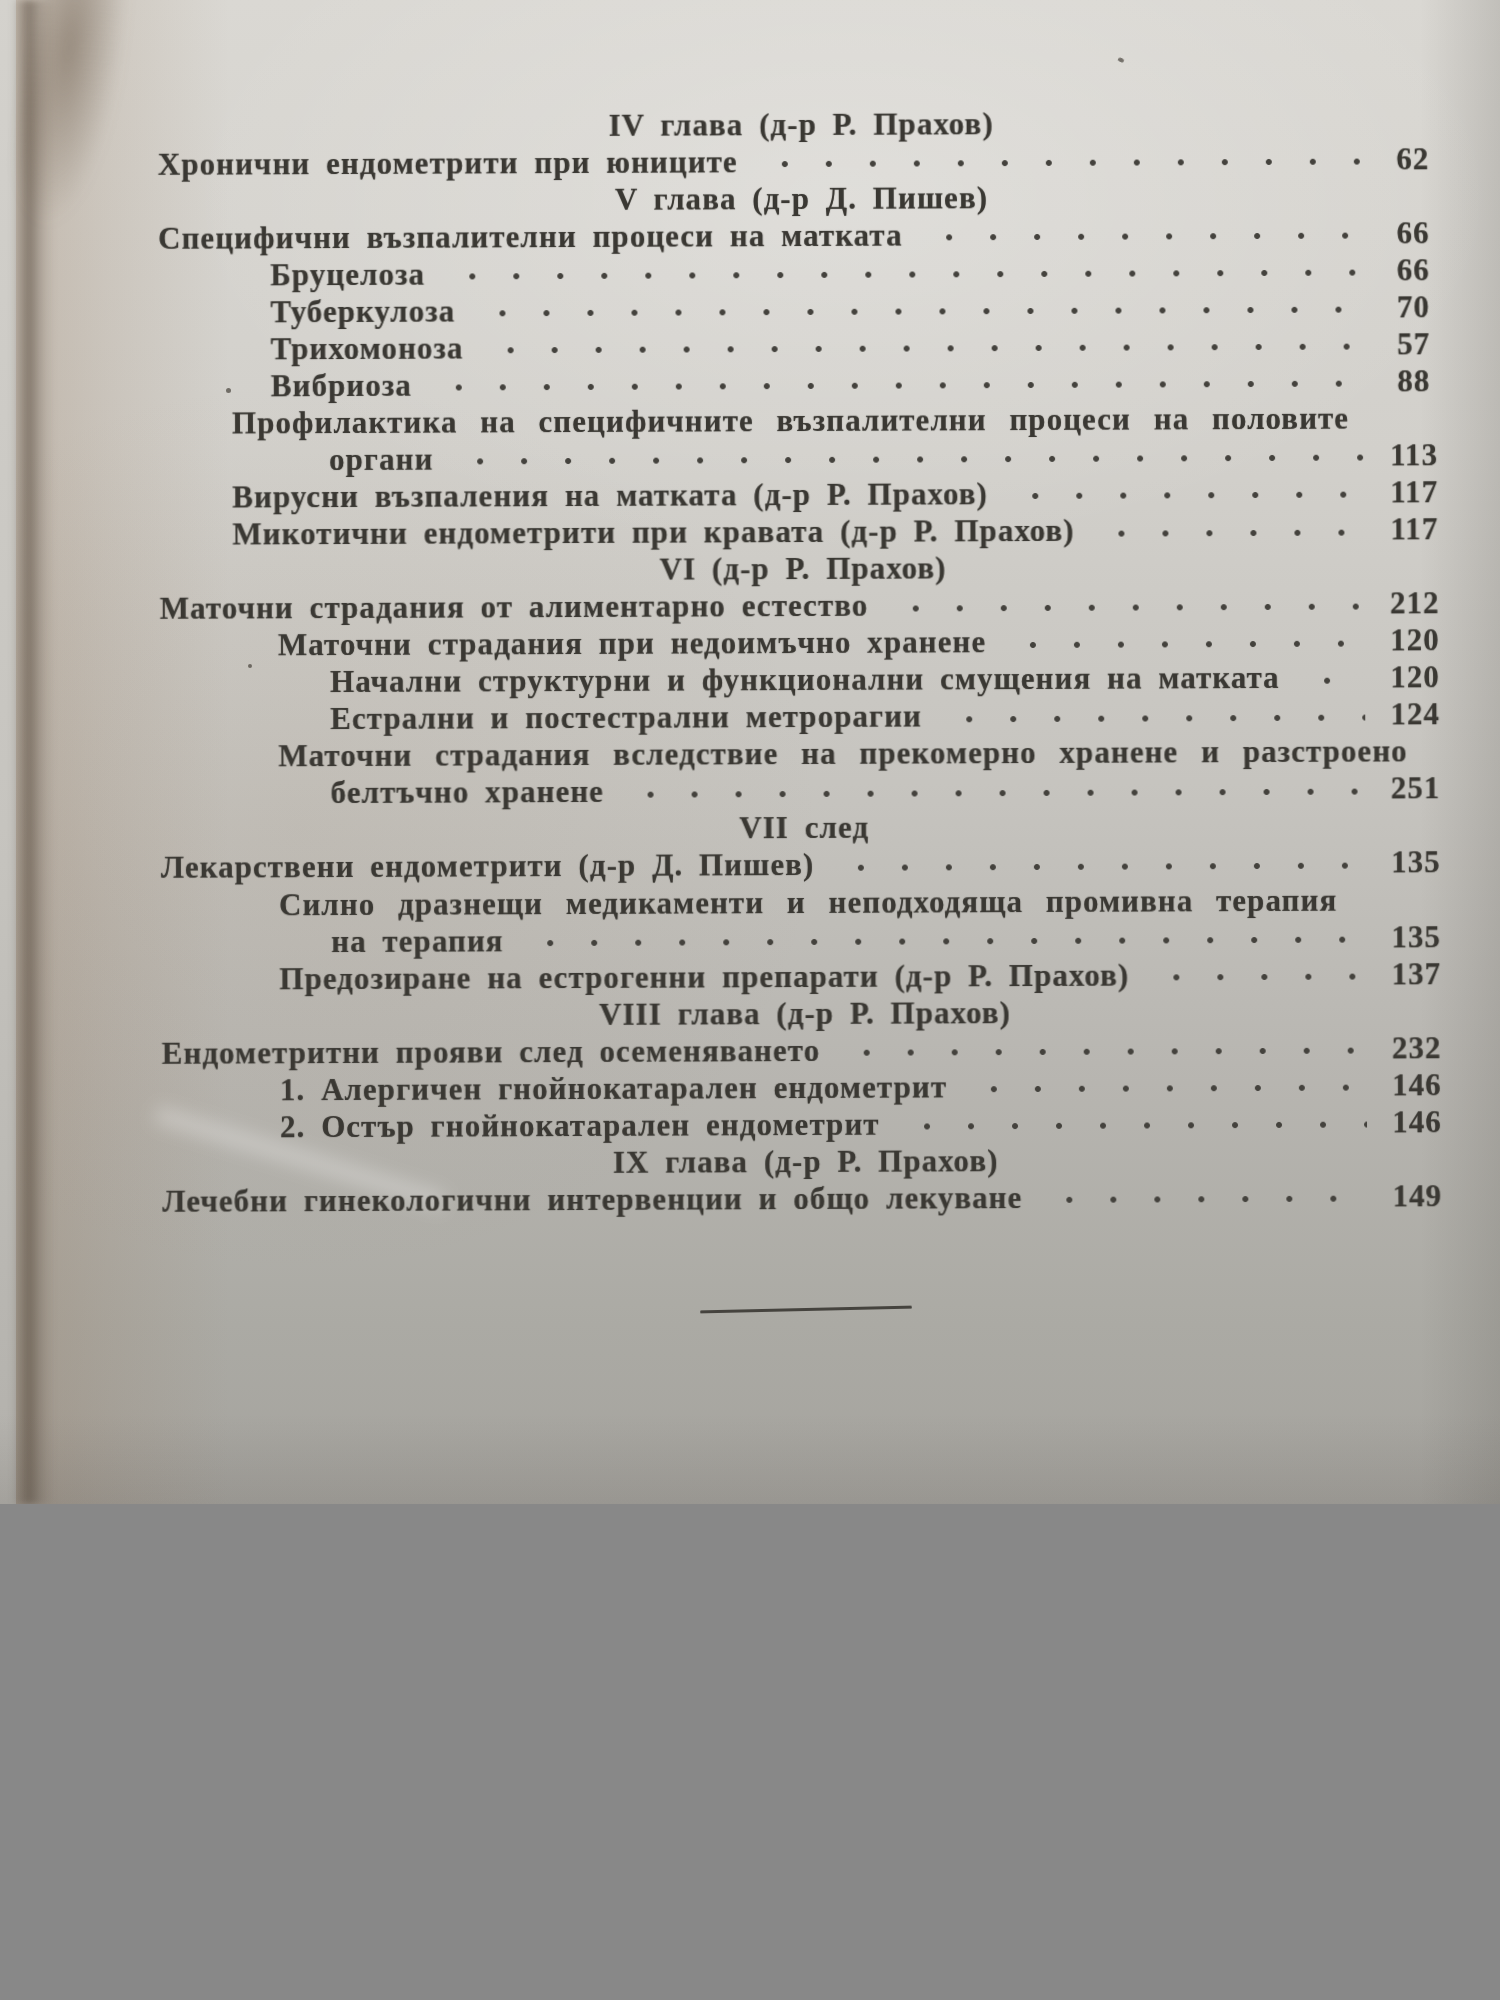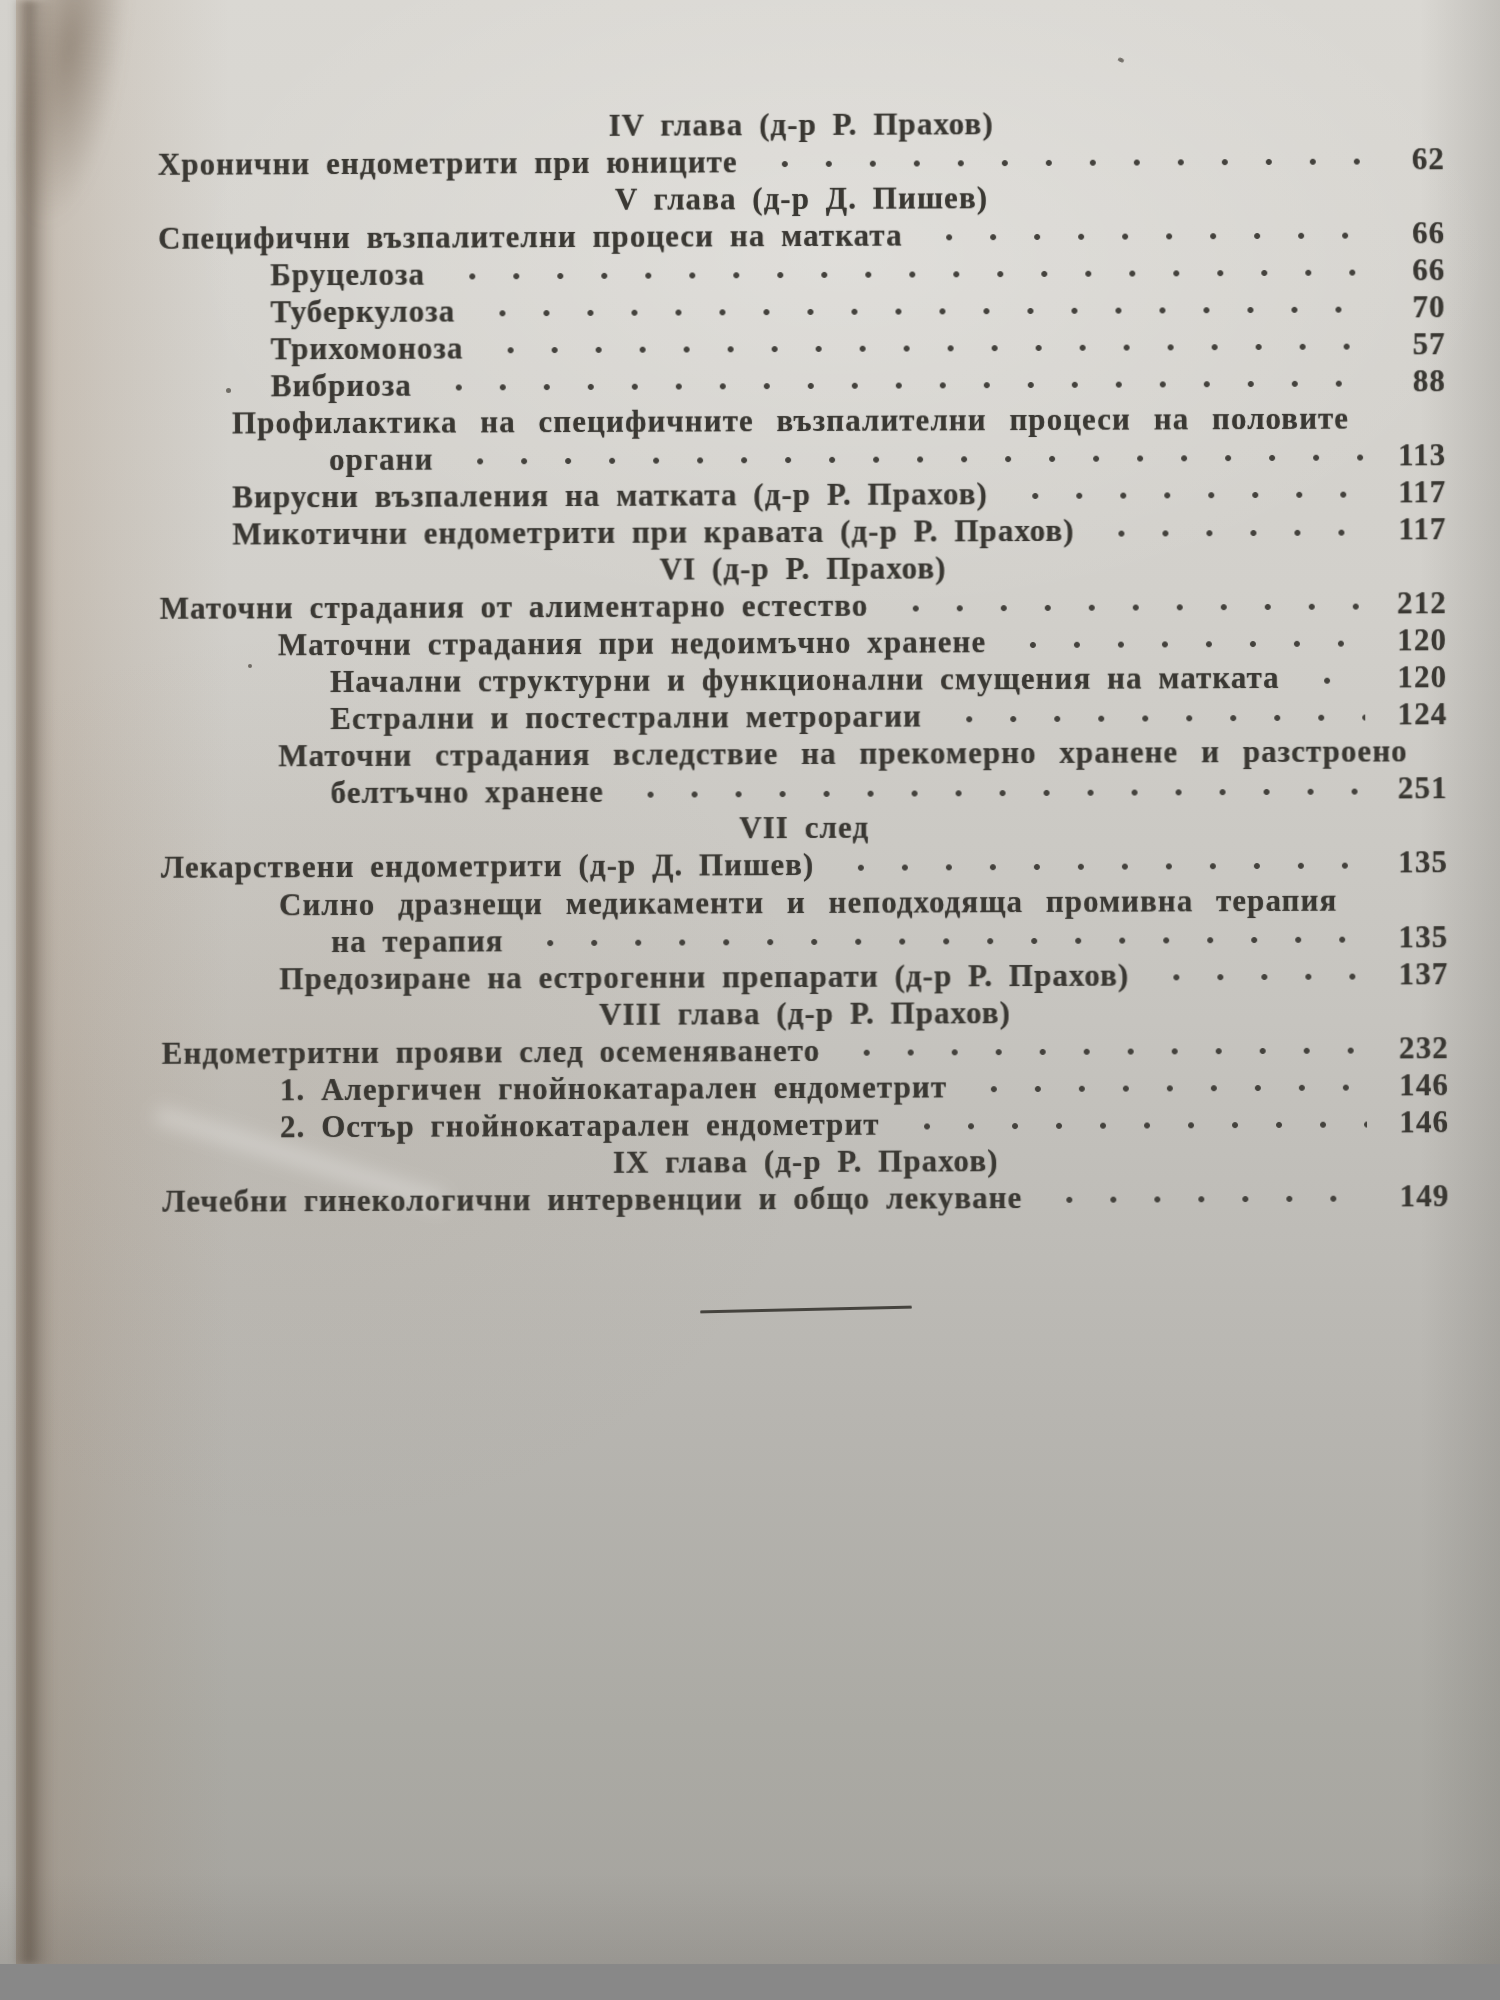"IV глава (д-р Р. Прахов)" .photo { height: 1964px -> 1504px }
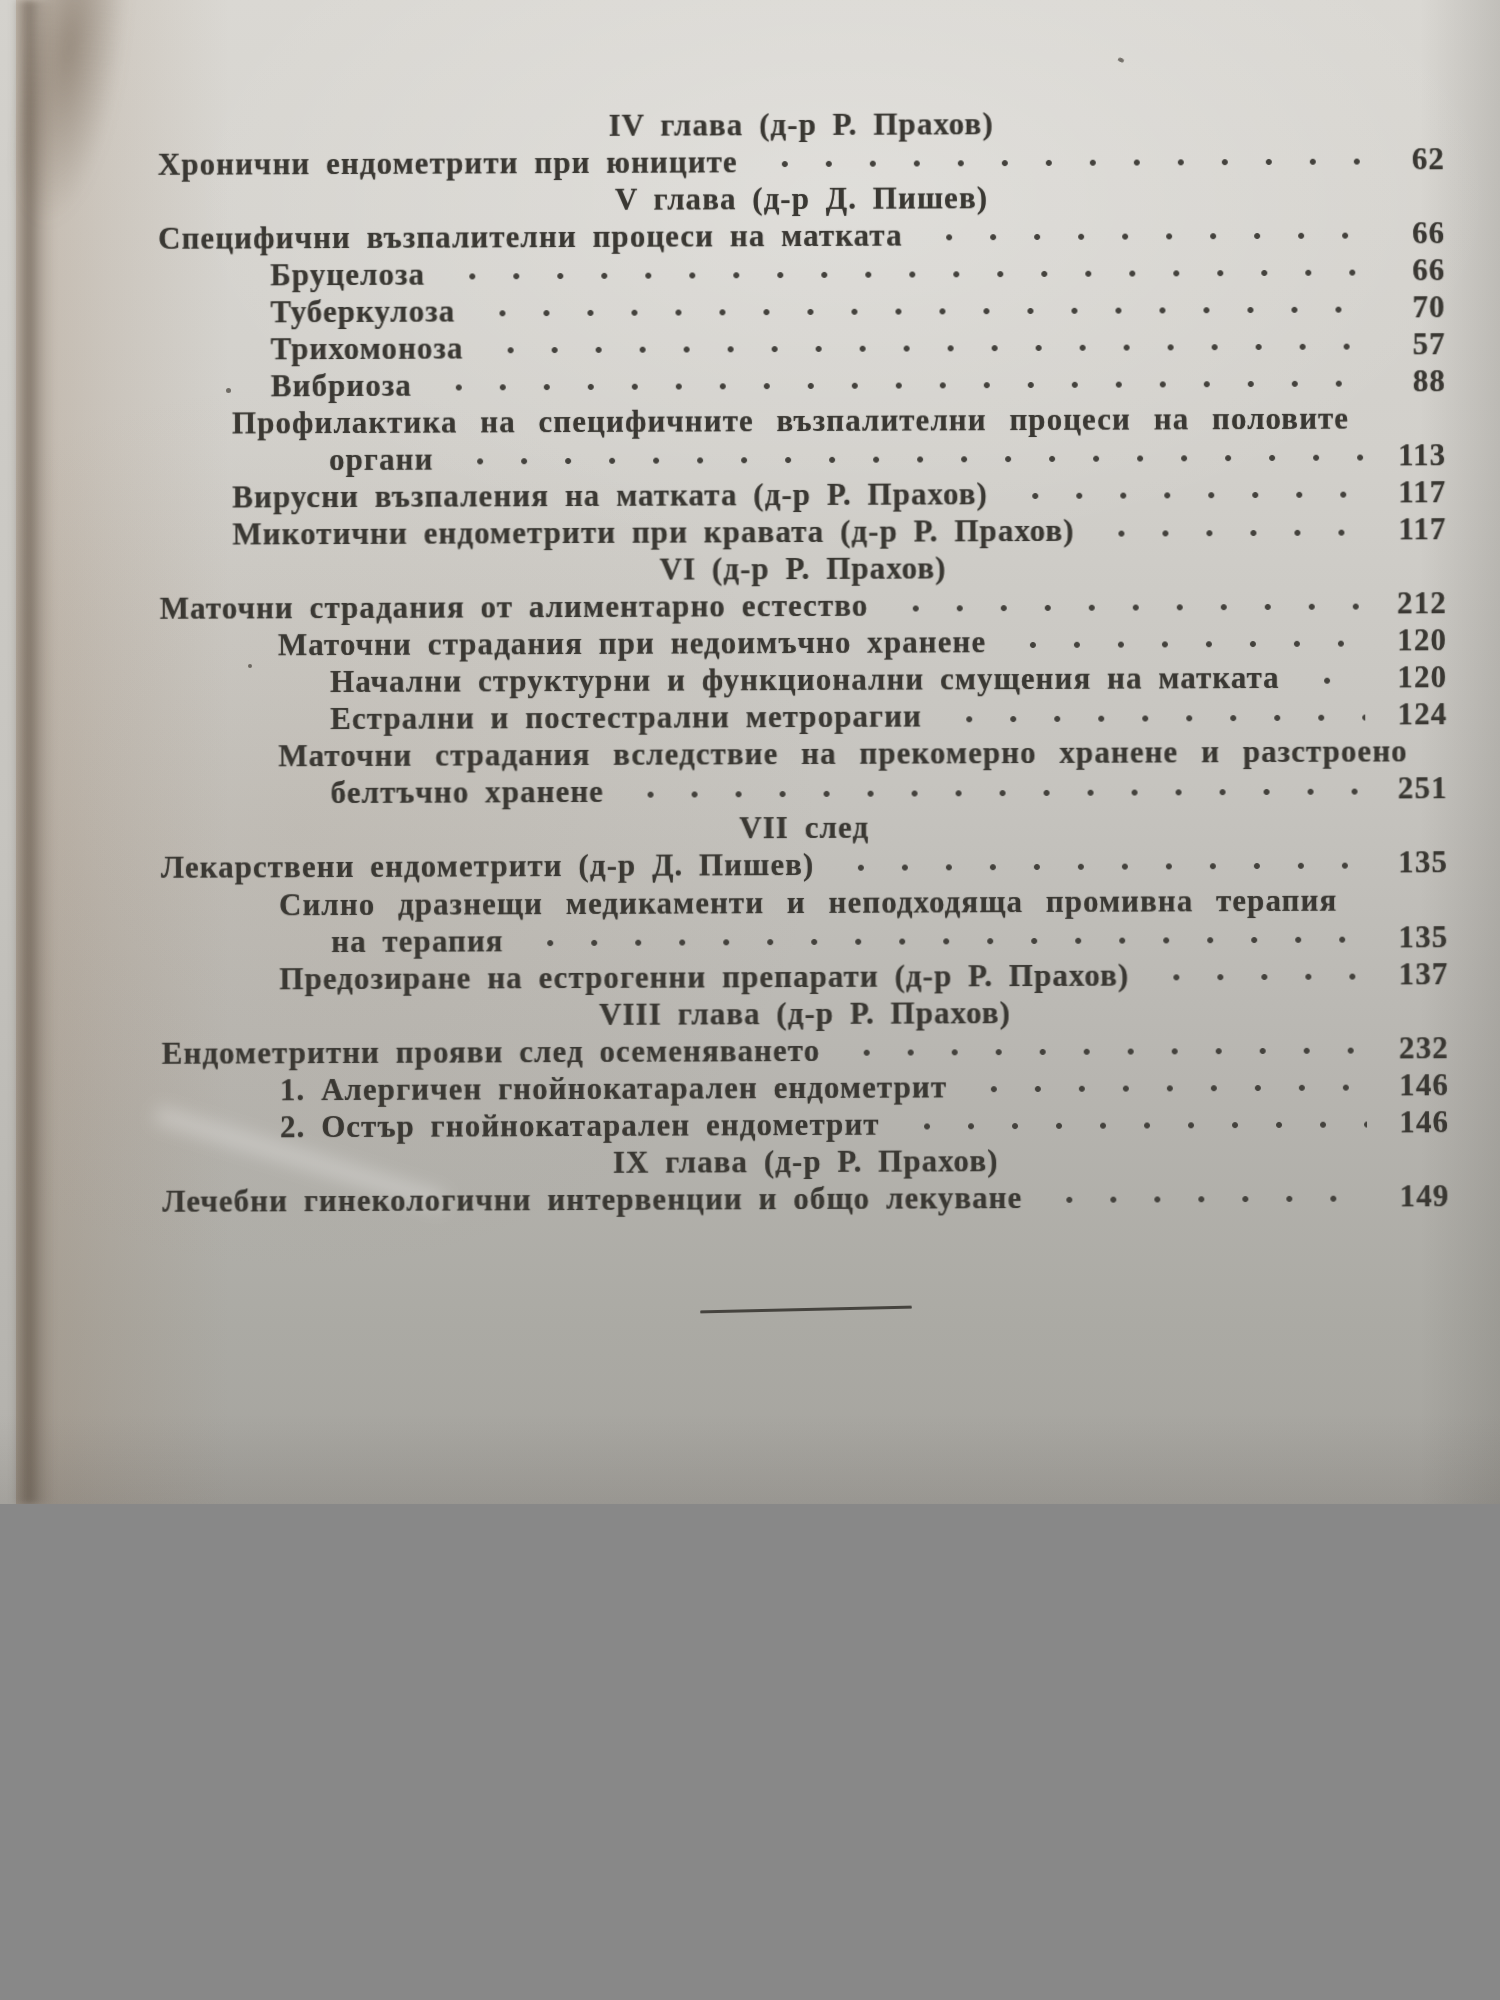"62" .pg { text-align: right -> center }
